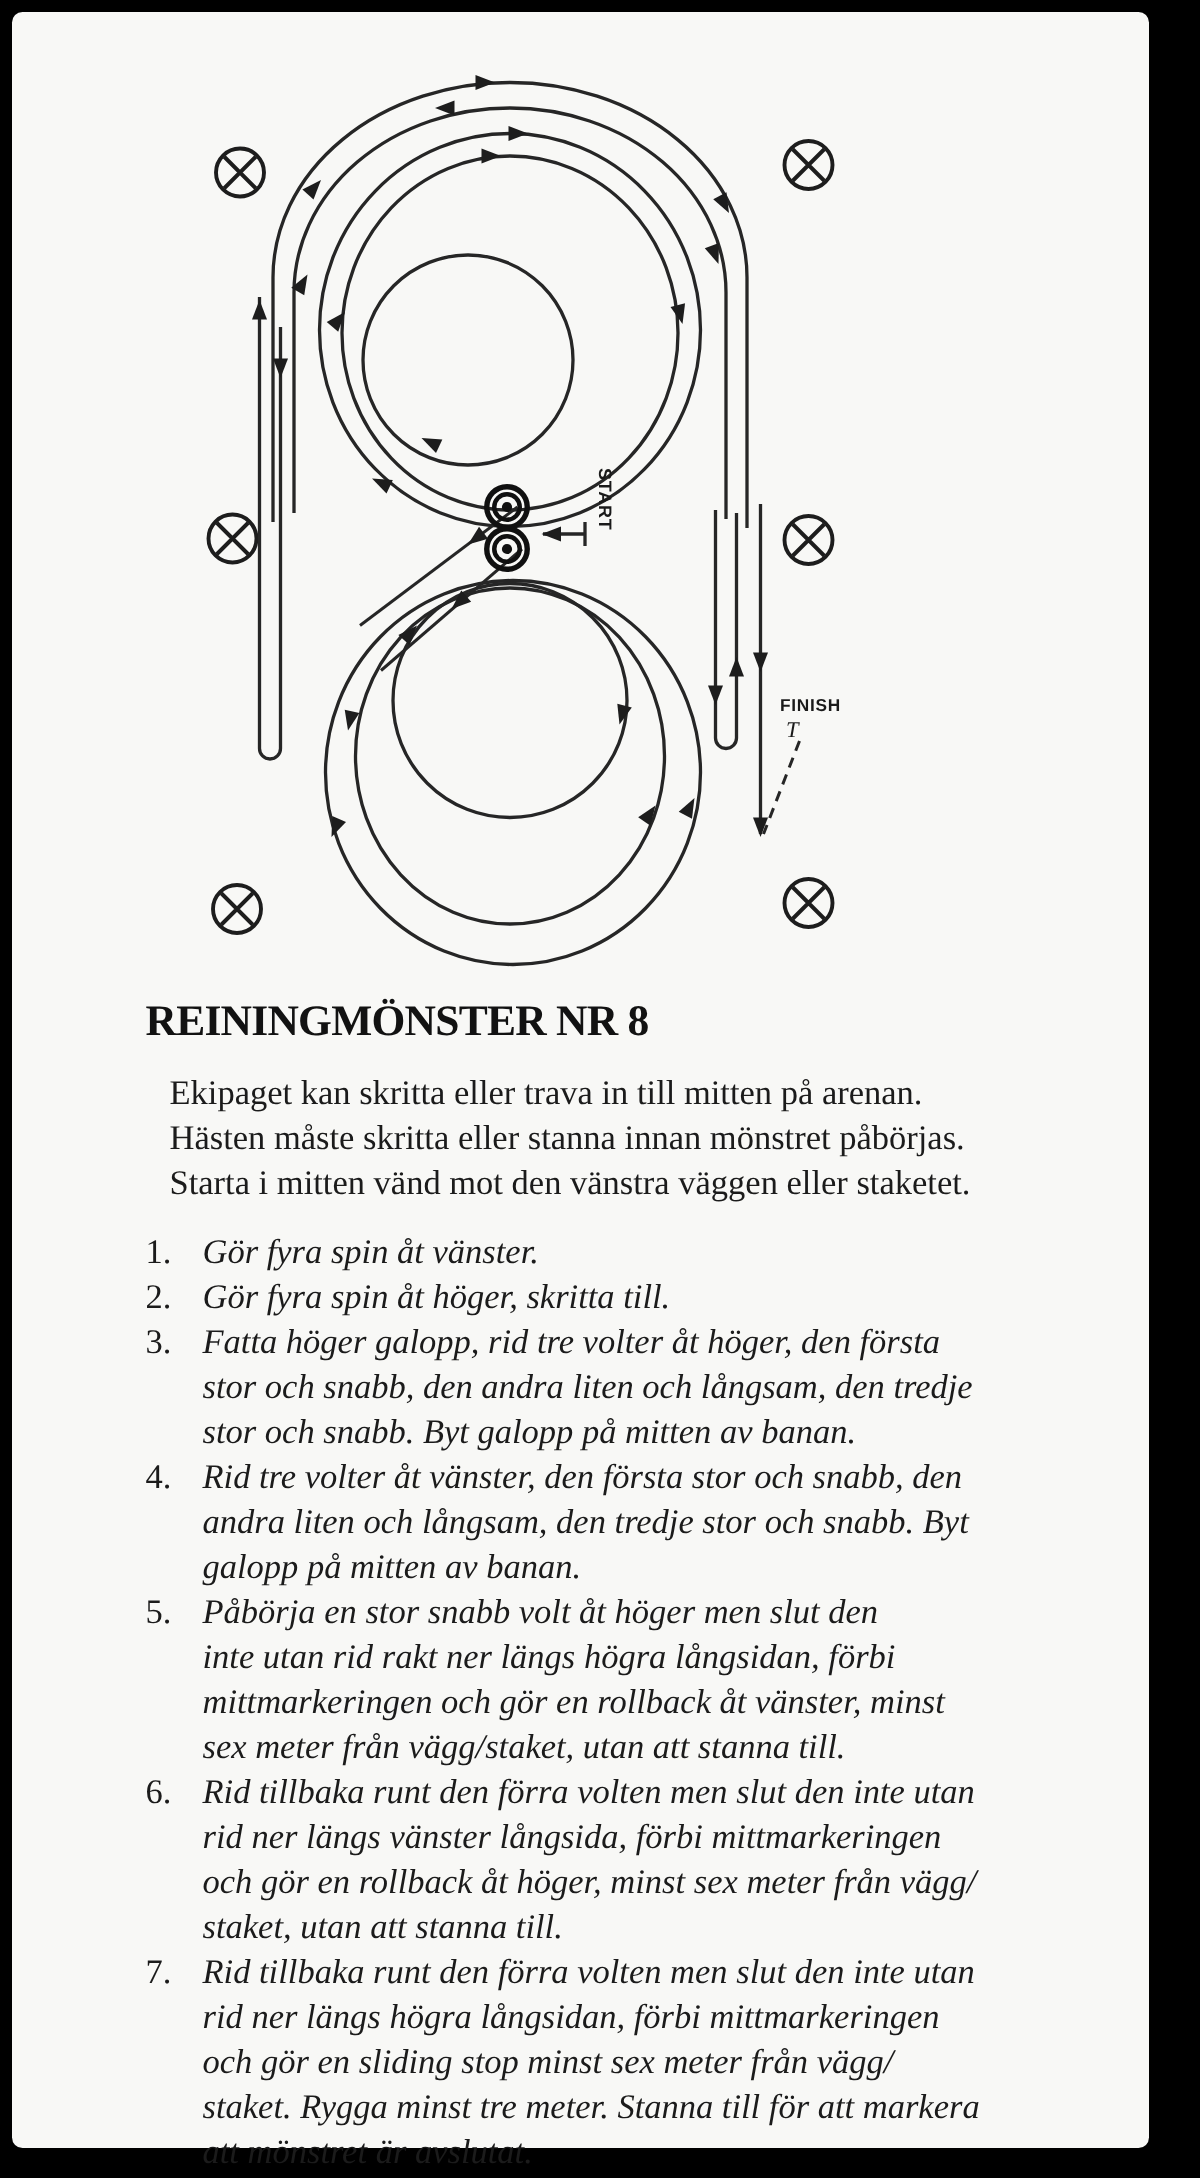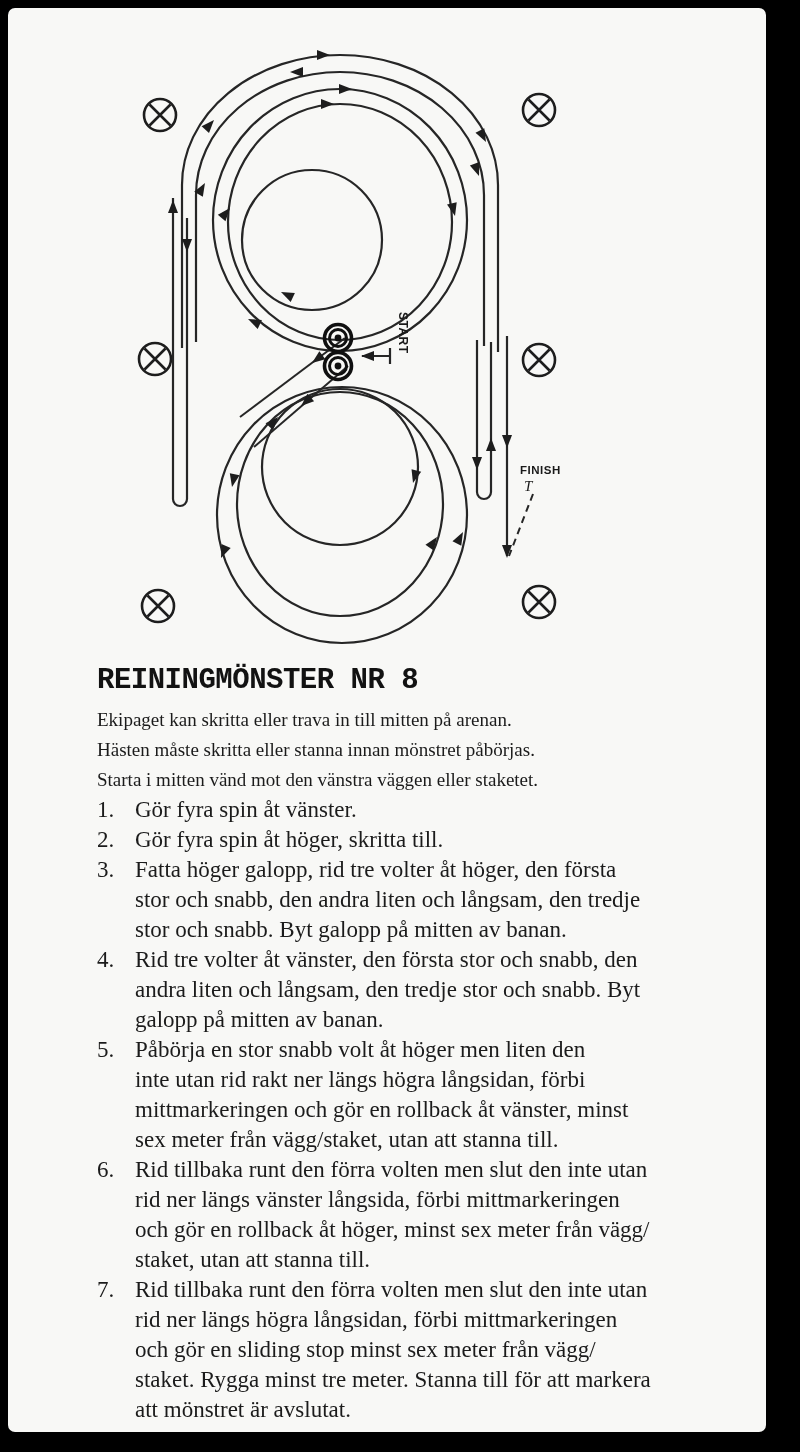"REININGMÖNSTER NR 8" .doc-title { font-family: Liberation Mono, monospace -> Liberation Serif, serif }
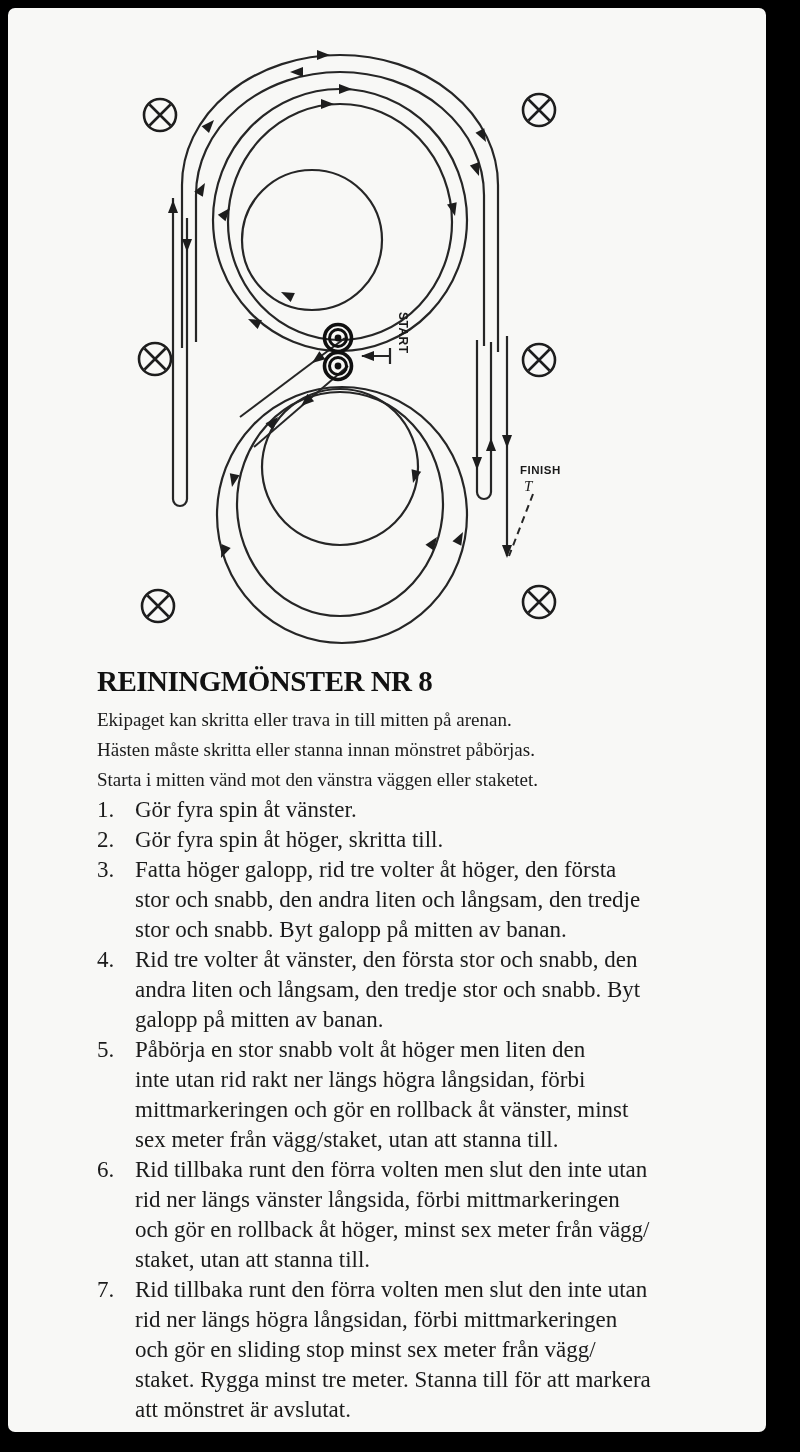"Ekipaget kan skritta eller trava" .intro { font-size: 19px -> 23px; margin: 0 -> 16px }
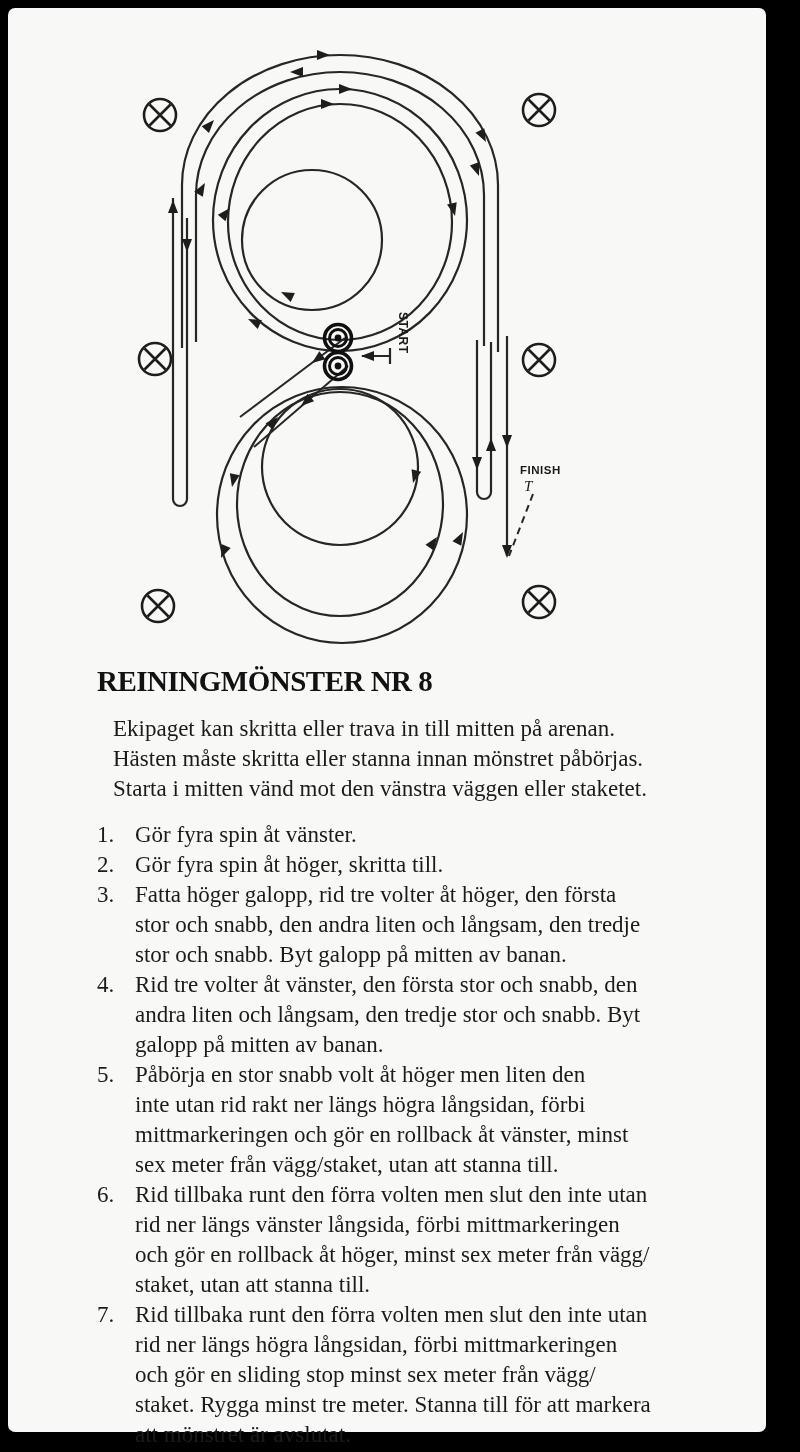"Gör fyra spin åt vänster." .step .txt { font-style: none -> italic }
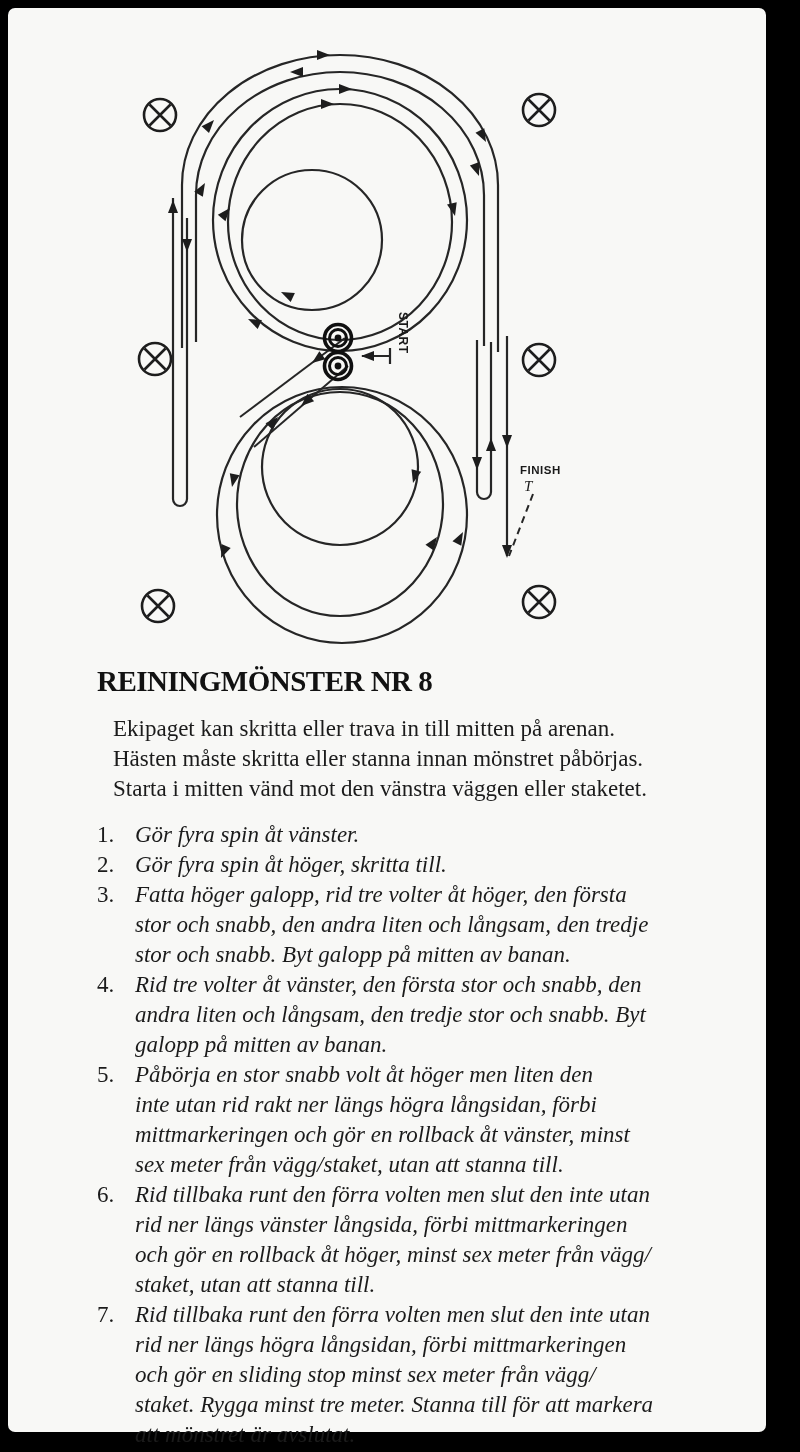"Påbörja en stor snabb volt" span.txt { text: liten -> slut }
